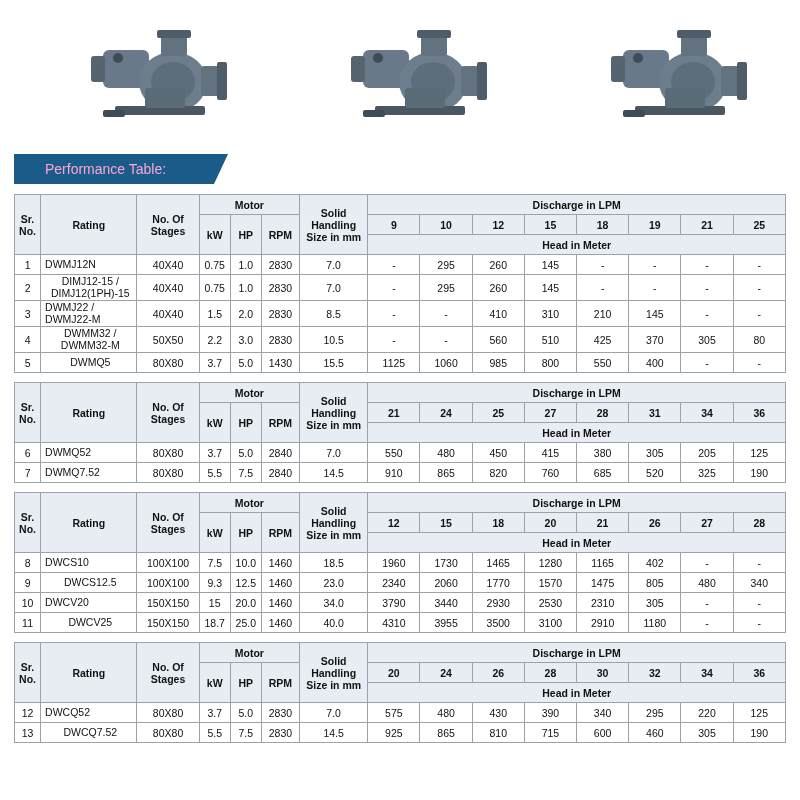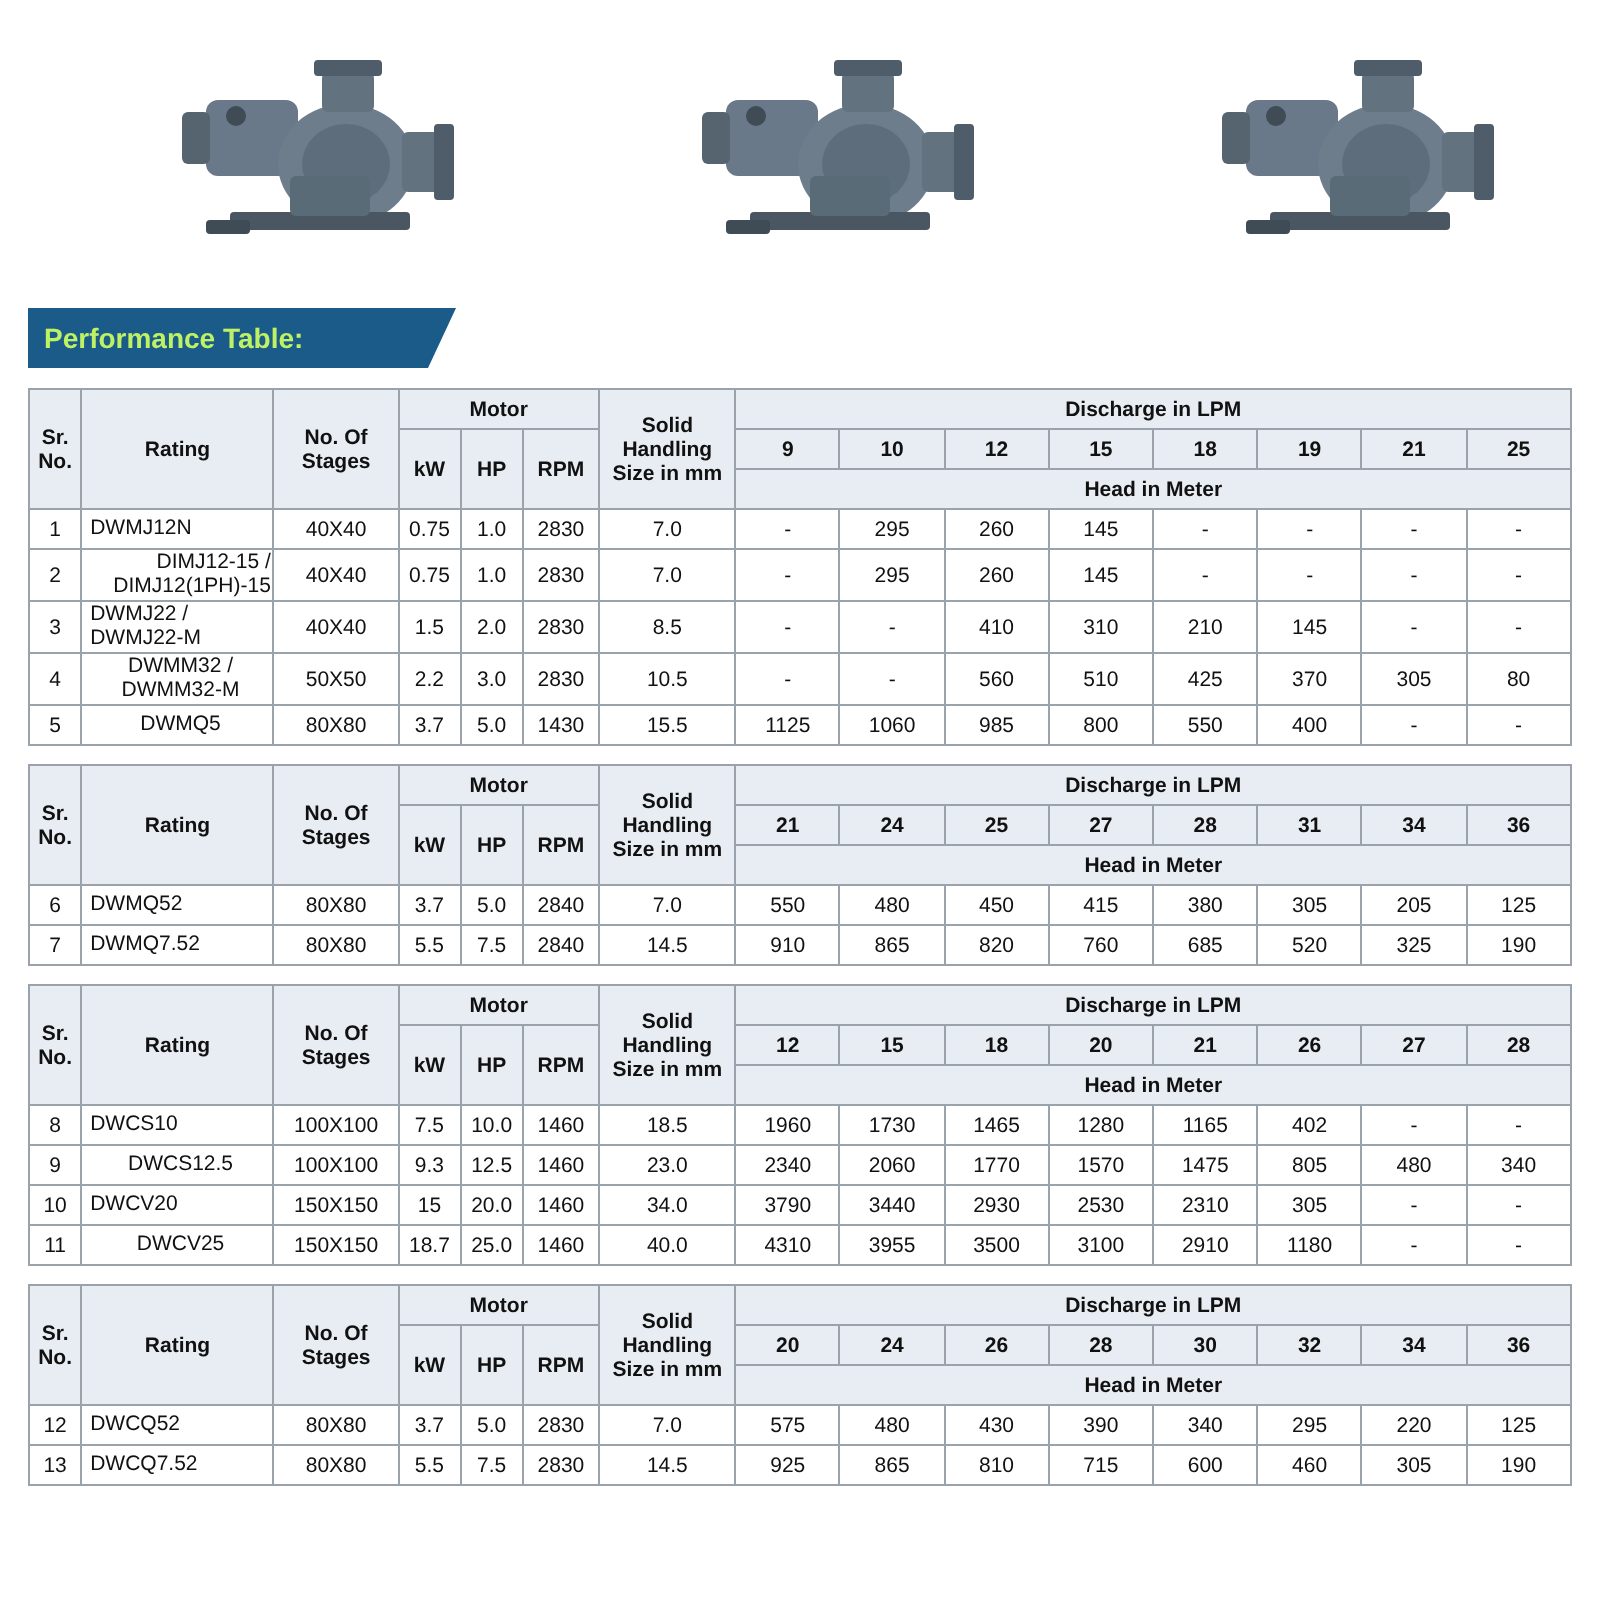"Performance Table:" .title-bar { color: #bef264 -> #f9a8d4; font-weight: bold -> normal; padding-left: 8px -> 31px }
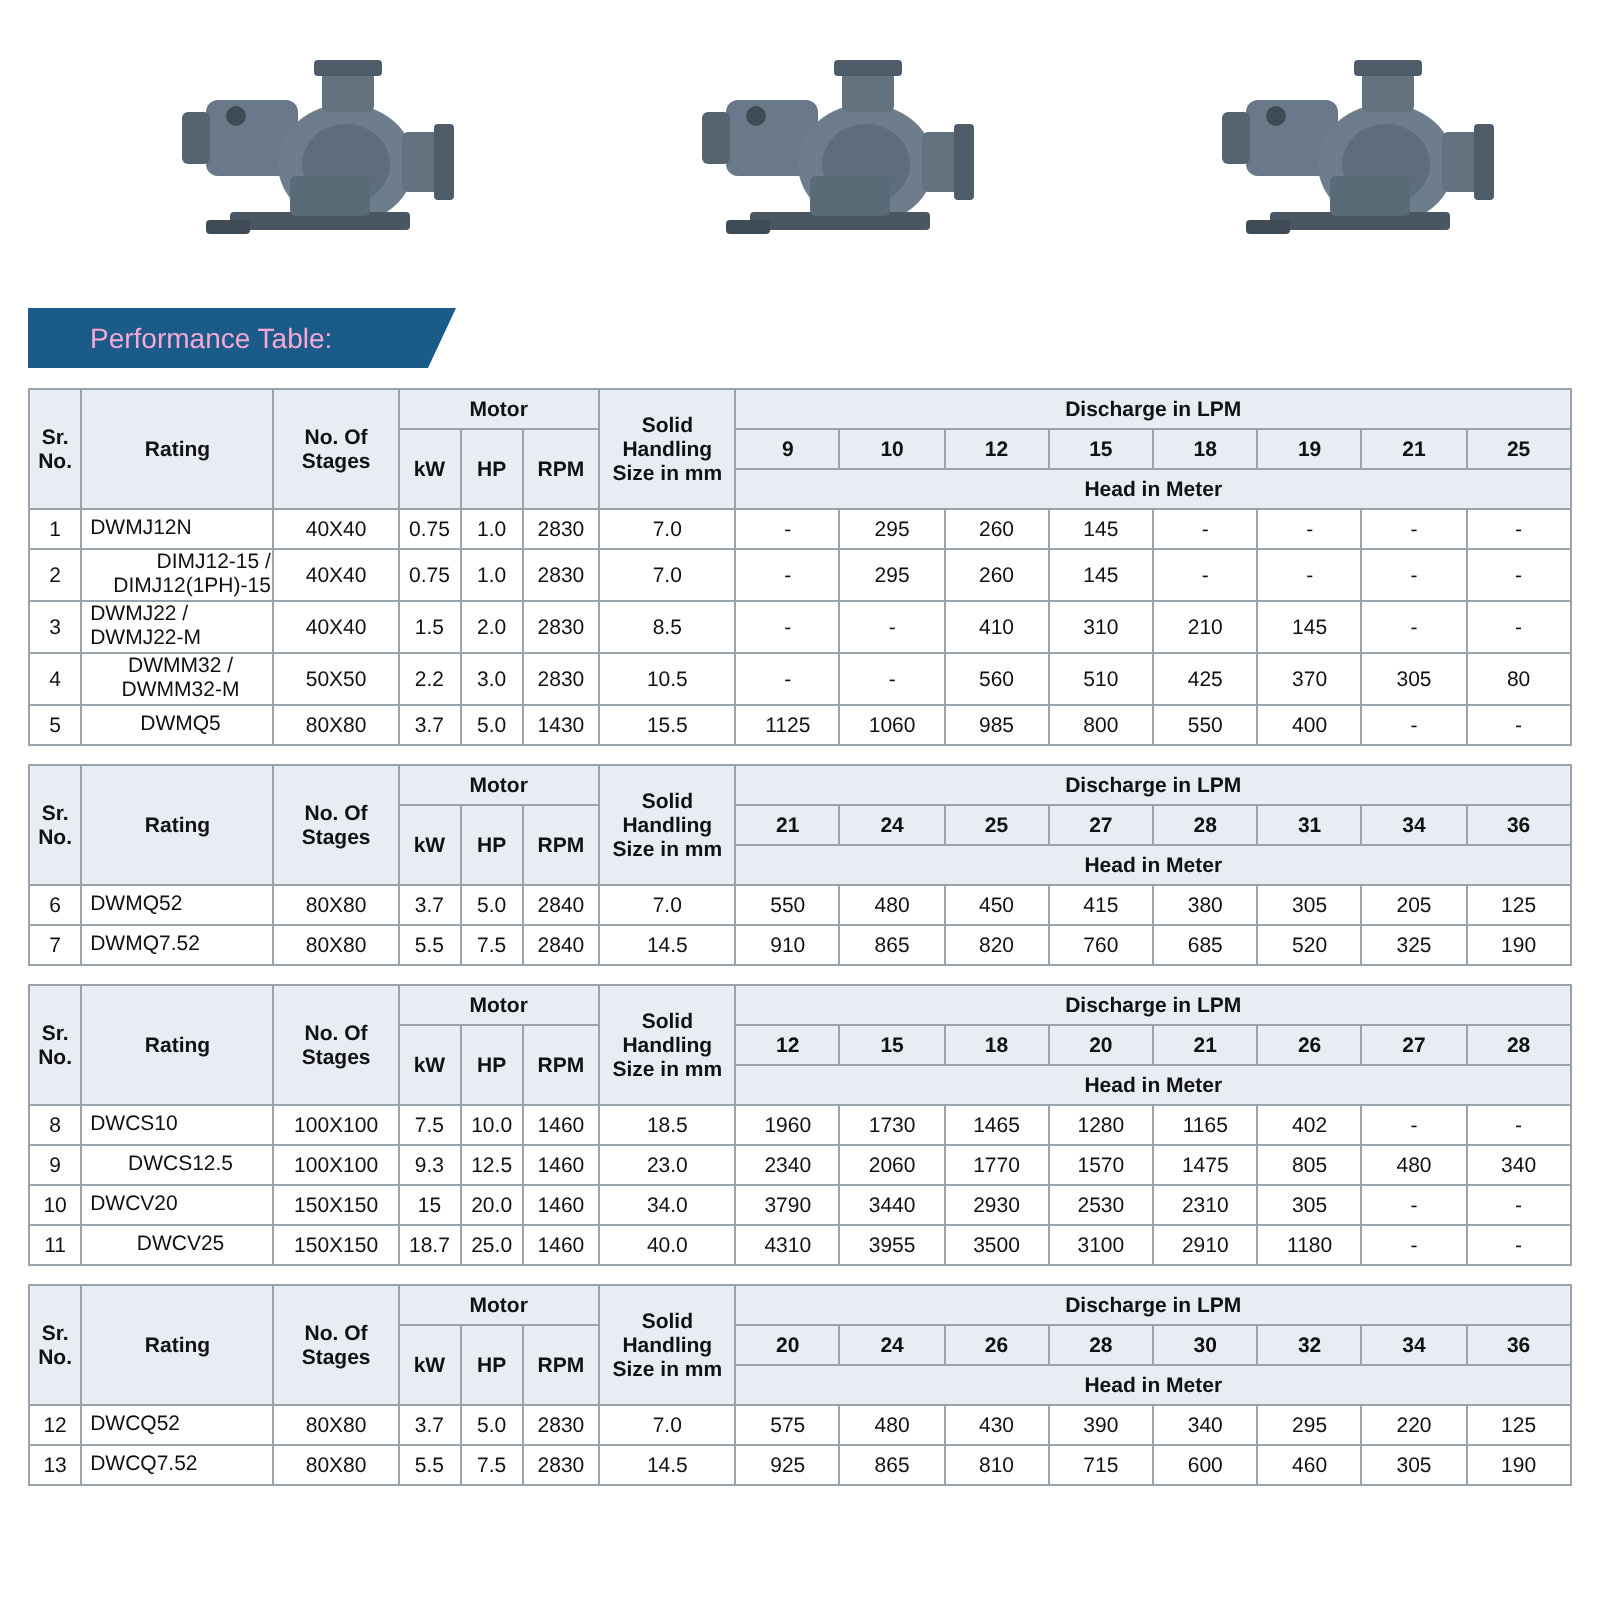"DIMJ12-15 / DIMJ12(1PH)-15" td.rating-cell { text-align: right -> center }
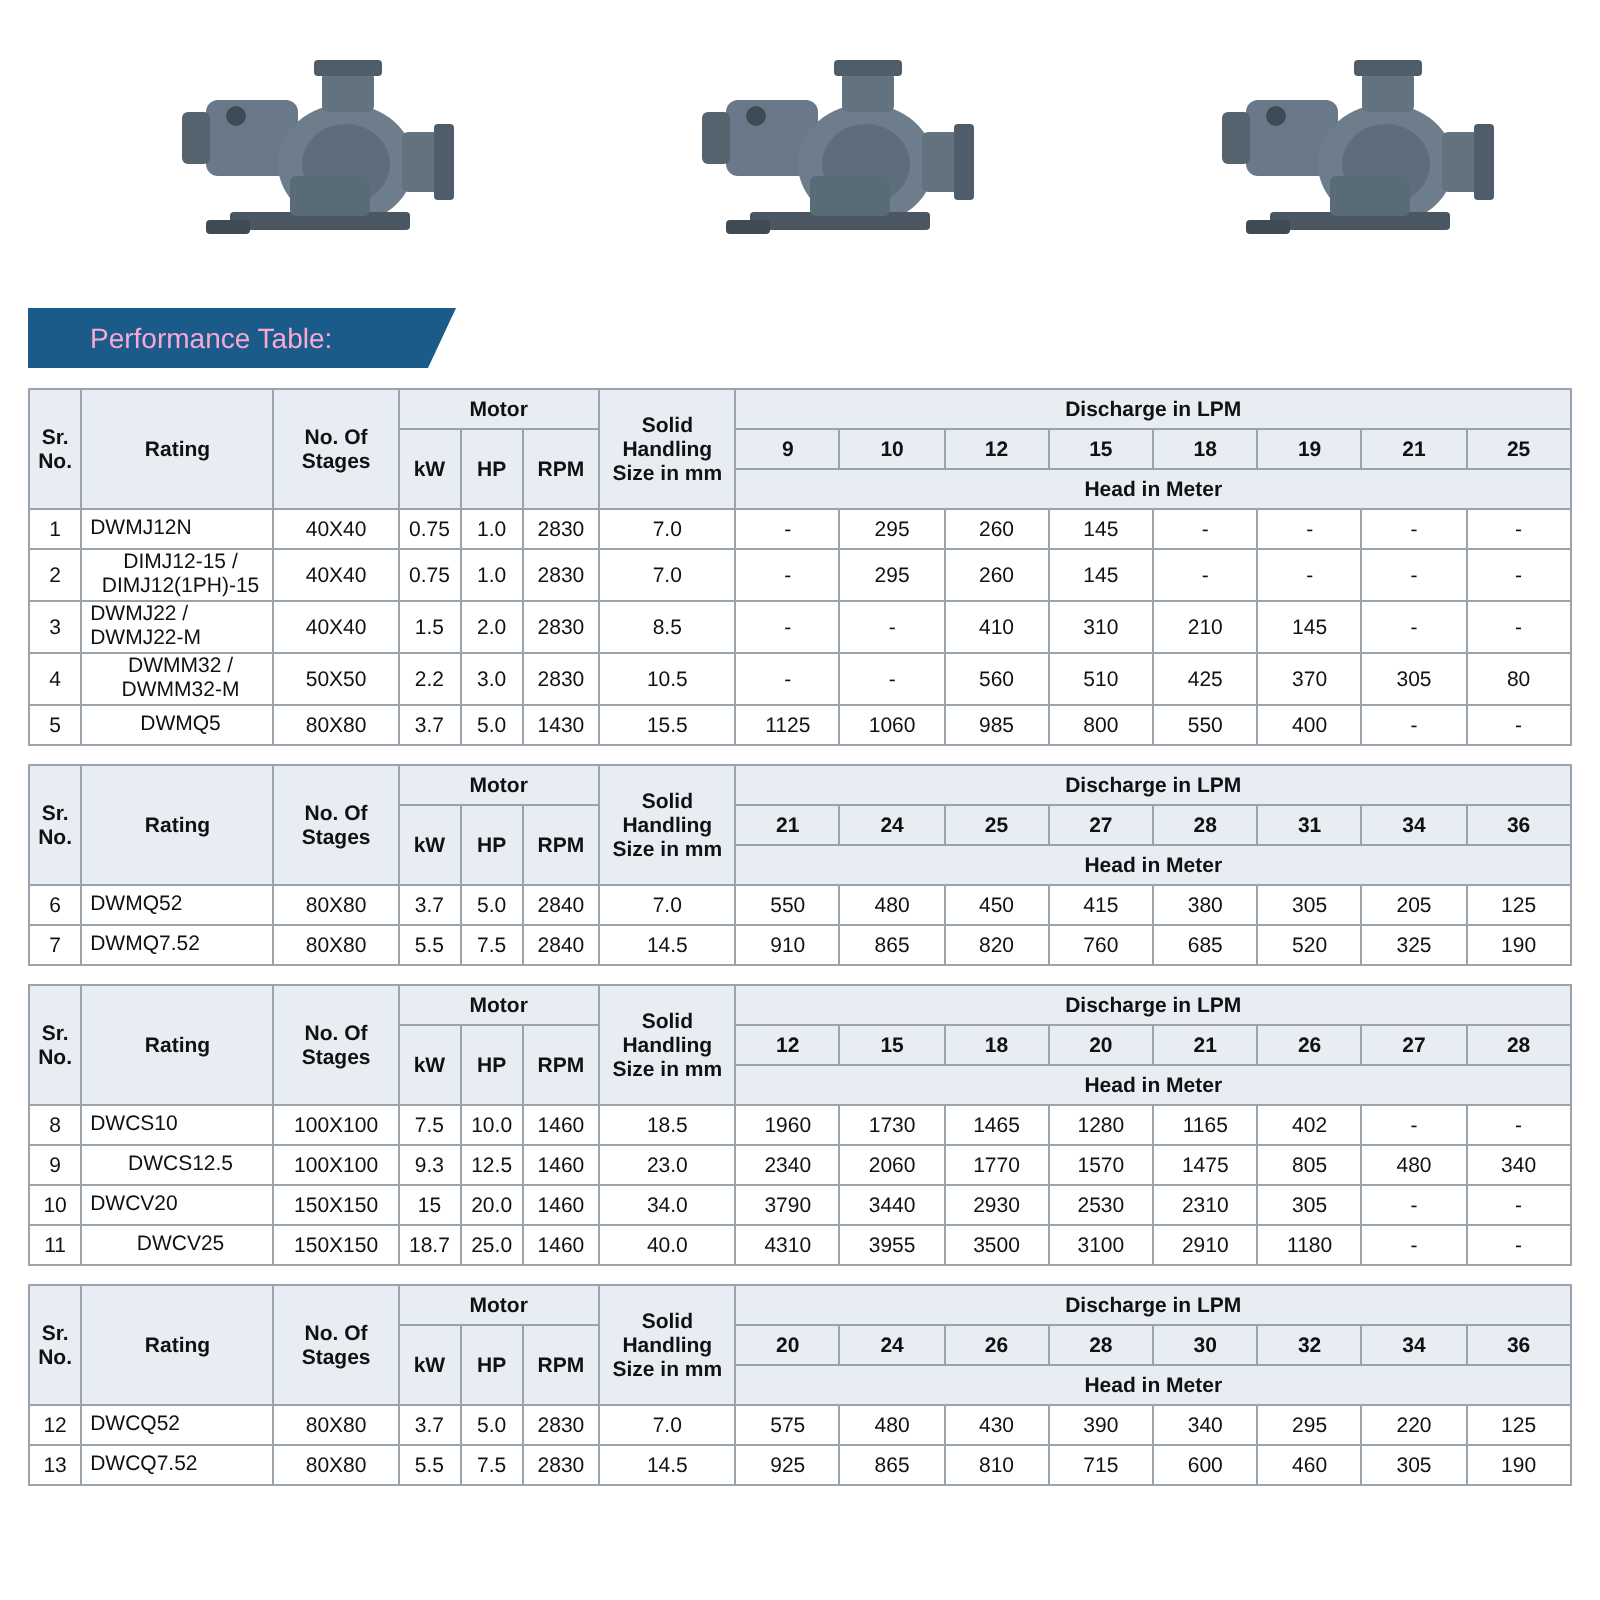"DWCQ7.52" td.rating-cell { text-align: left -> center }
